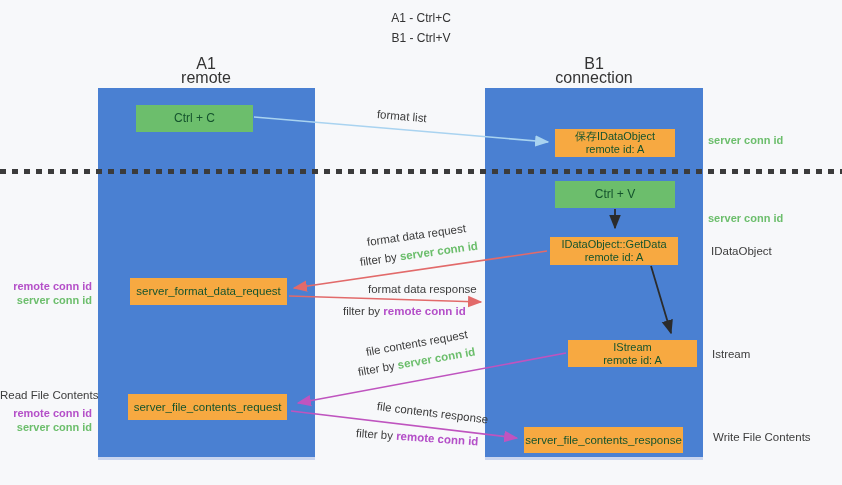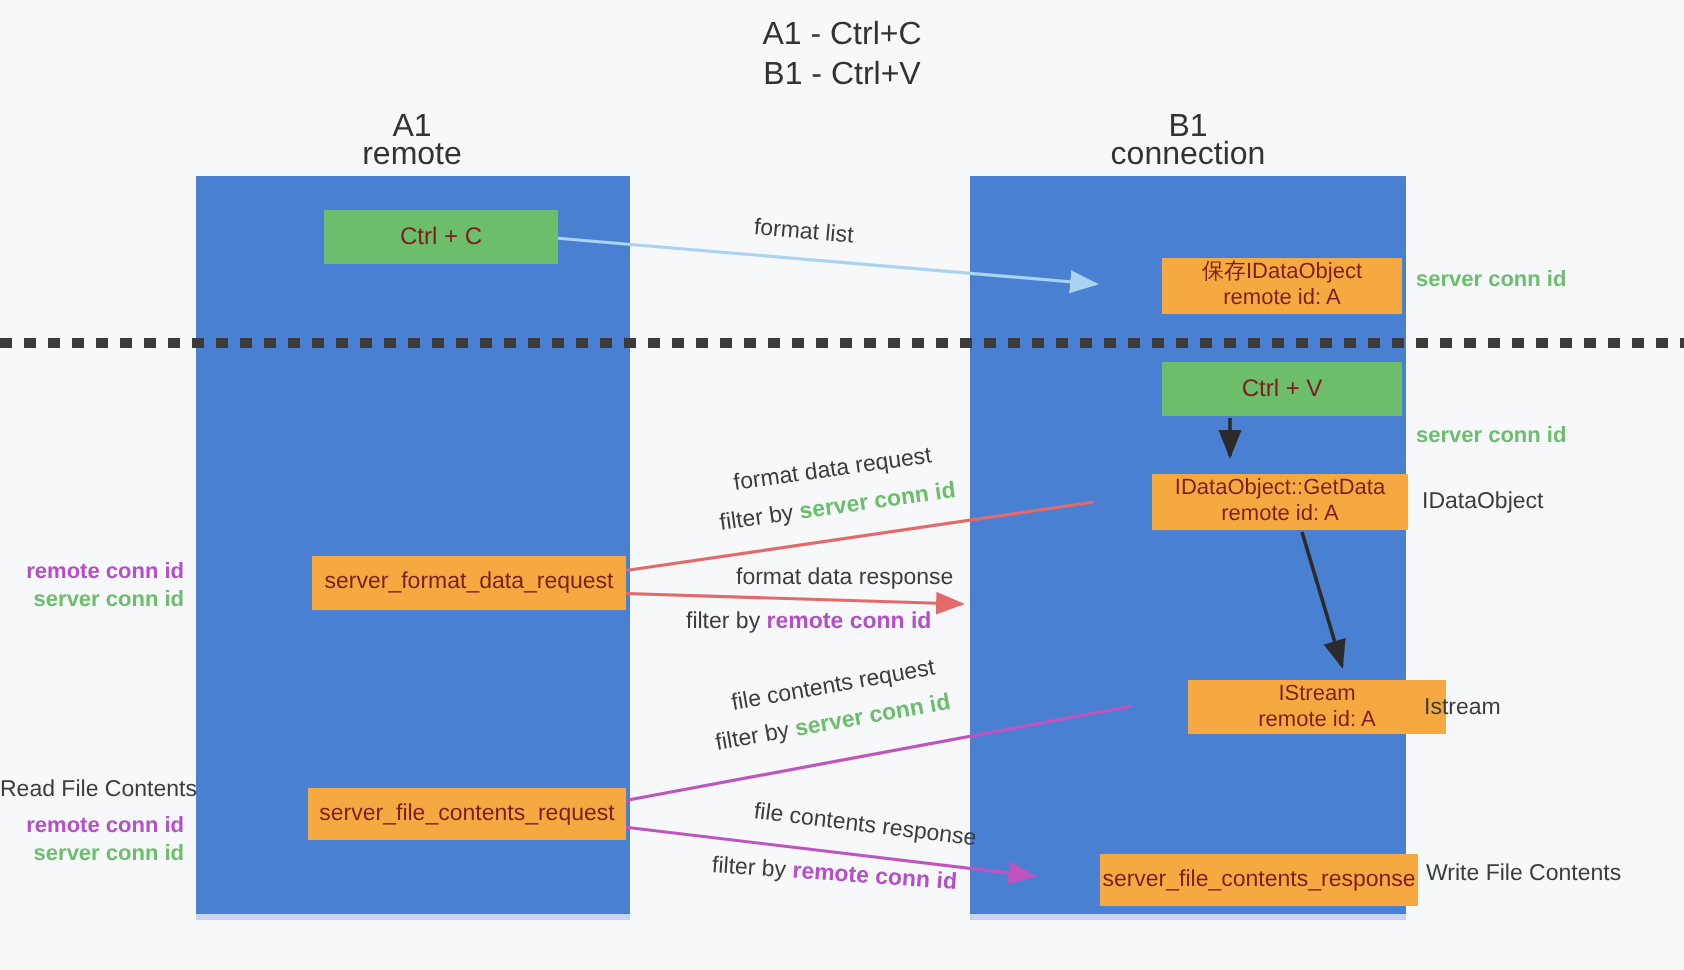"A1 - Ctrl+C" .title { font-size: 16px -> 12px }
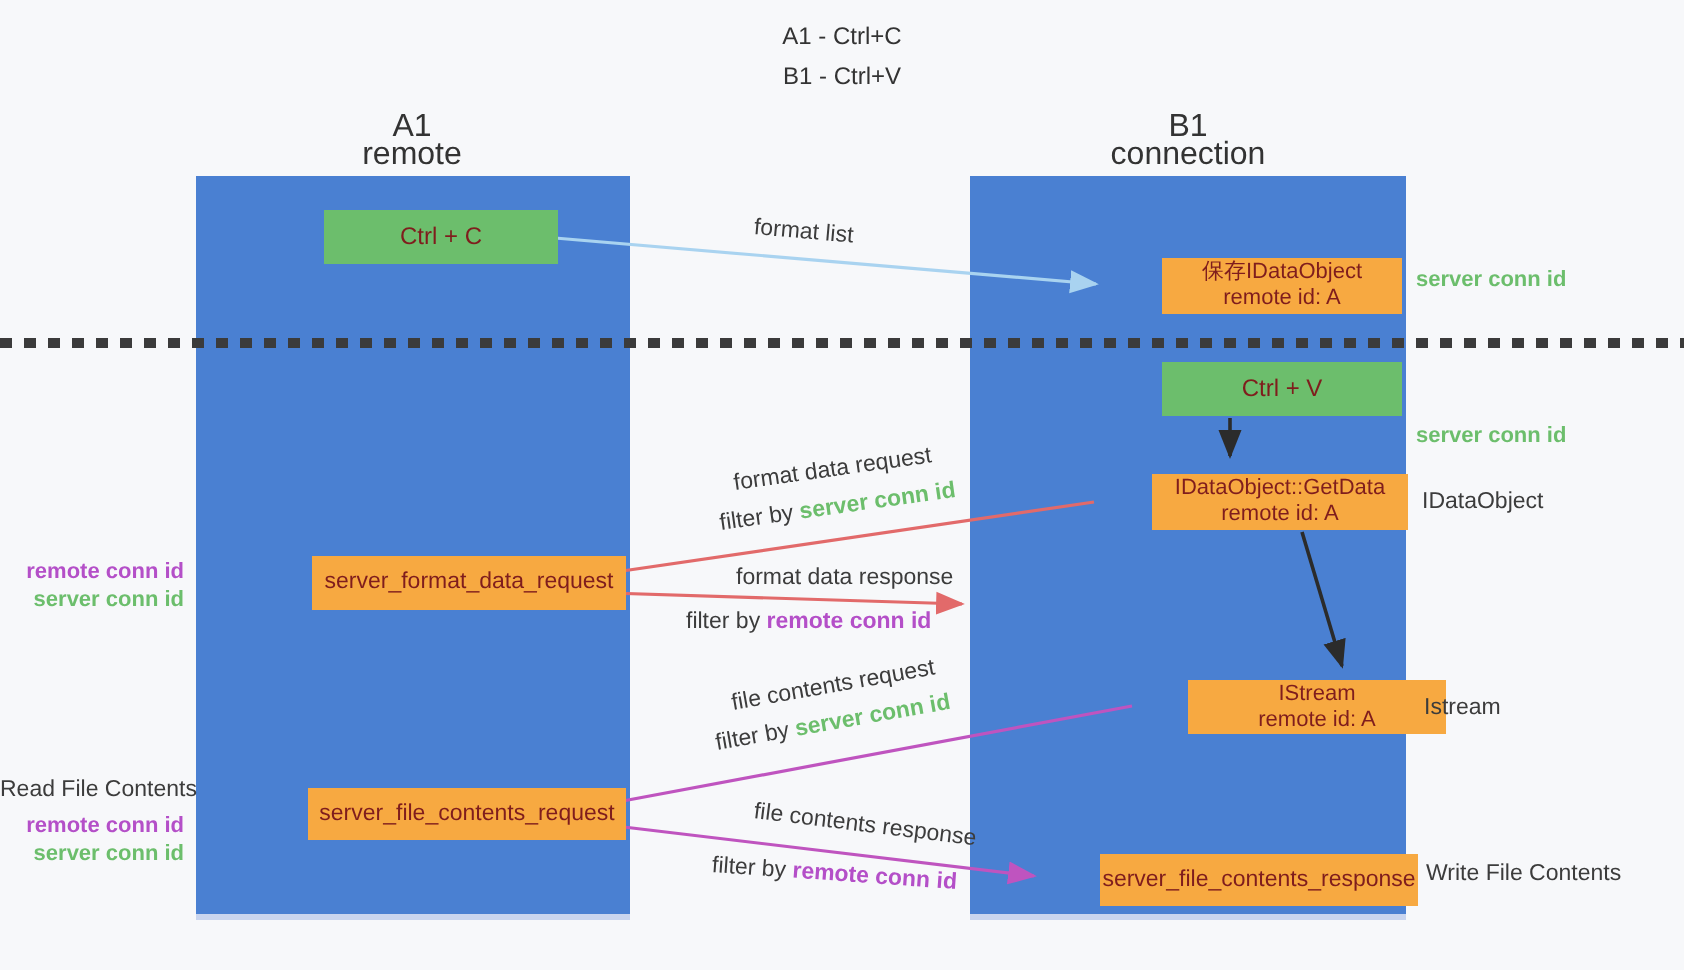"Ctrl + C" .node { color: #7f1d1d -> #14532d; margin-left: 26px -> none }
